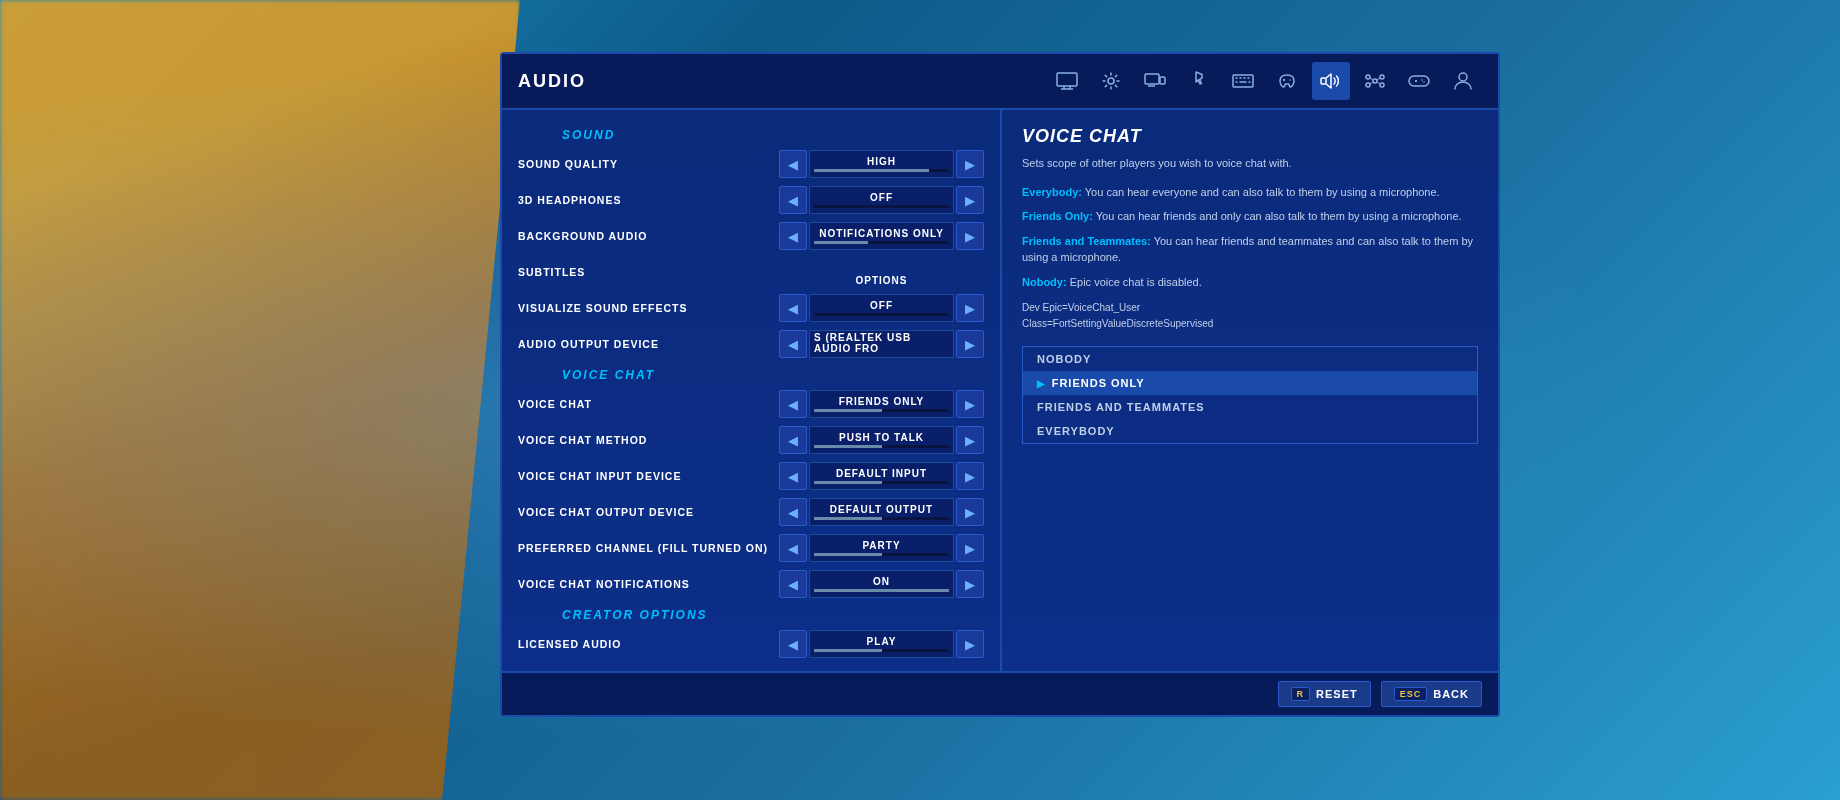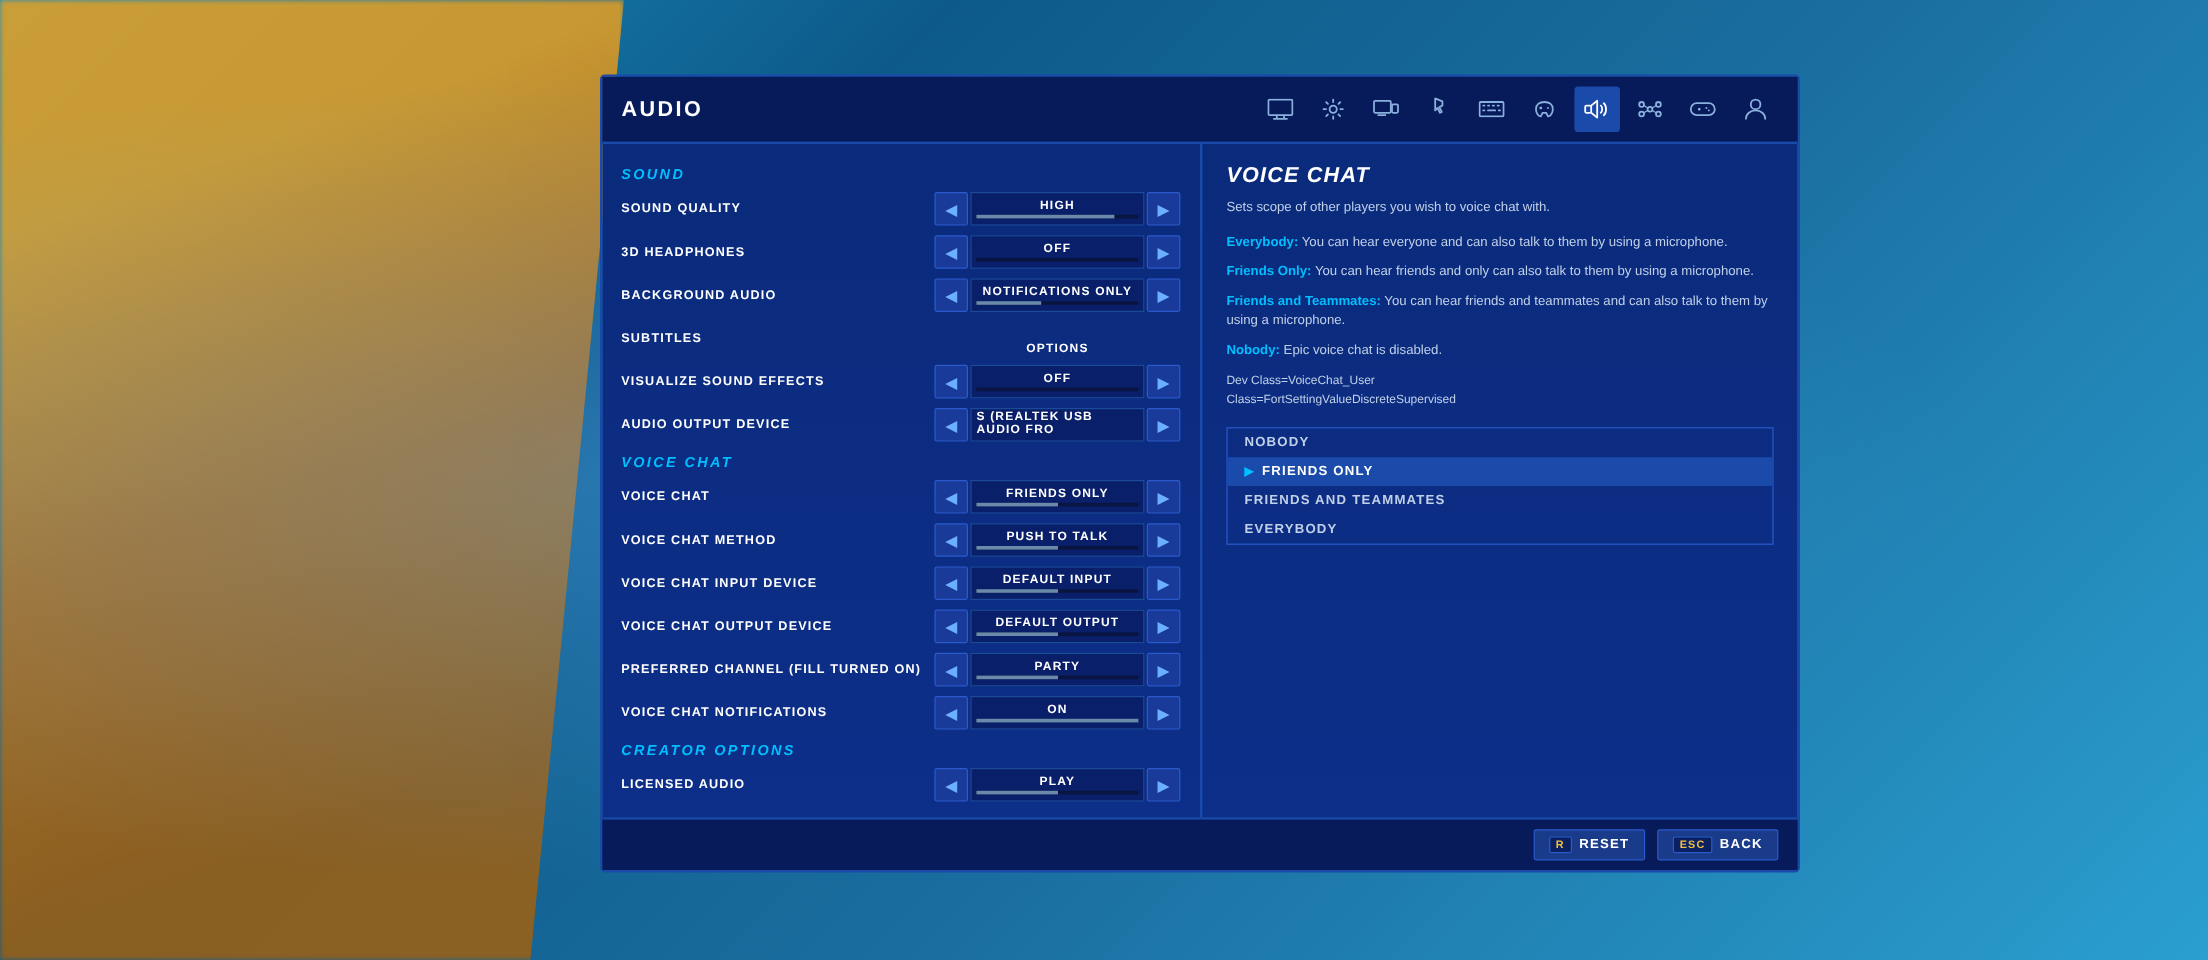"AUDIO" .panel { top: 62px -> 52px }
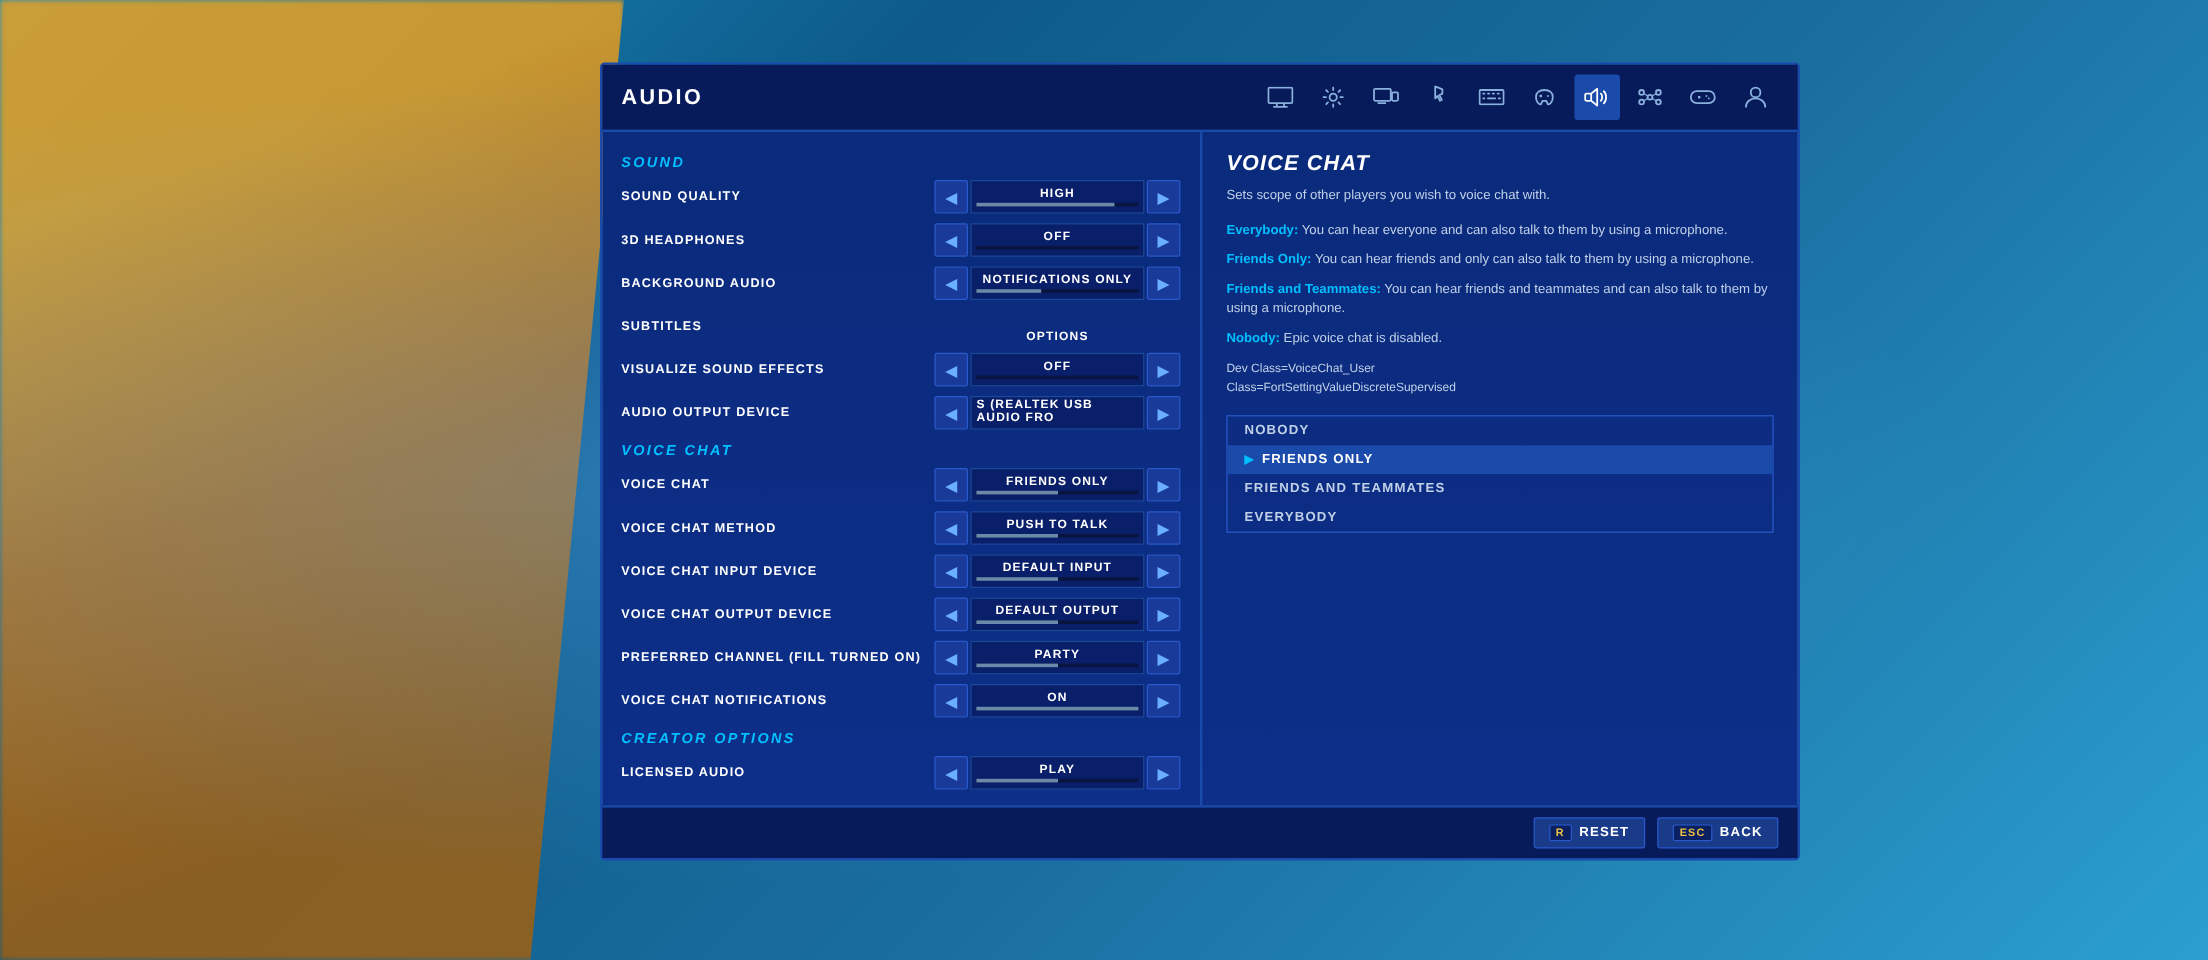"SOUND" .section-header { margin-left: none -> 44px }
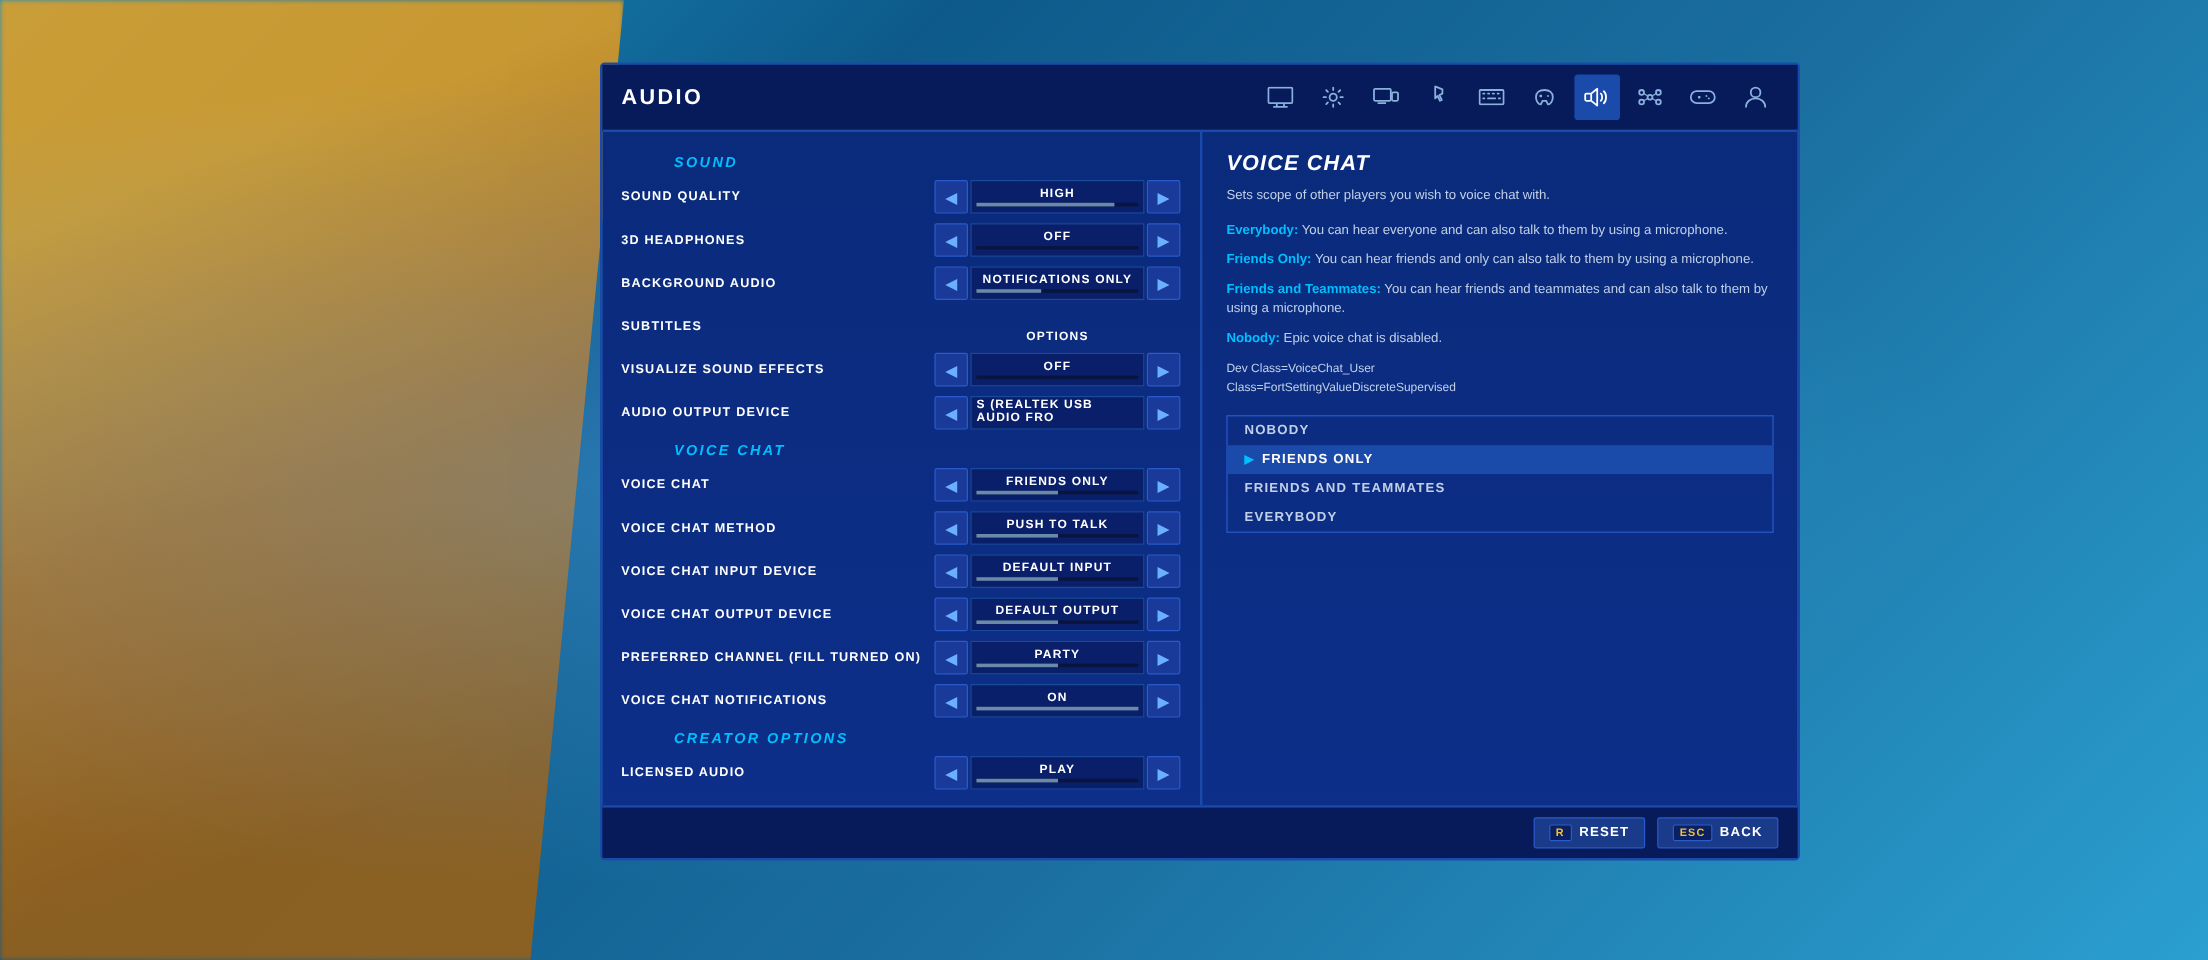"Dev Class=VoiceChat_User" div { text: Class -> Epic }
